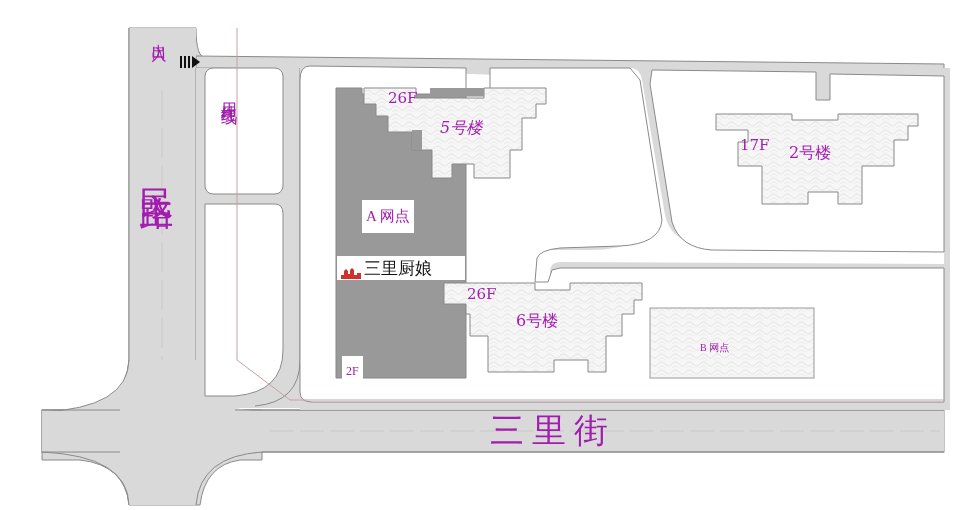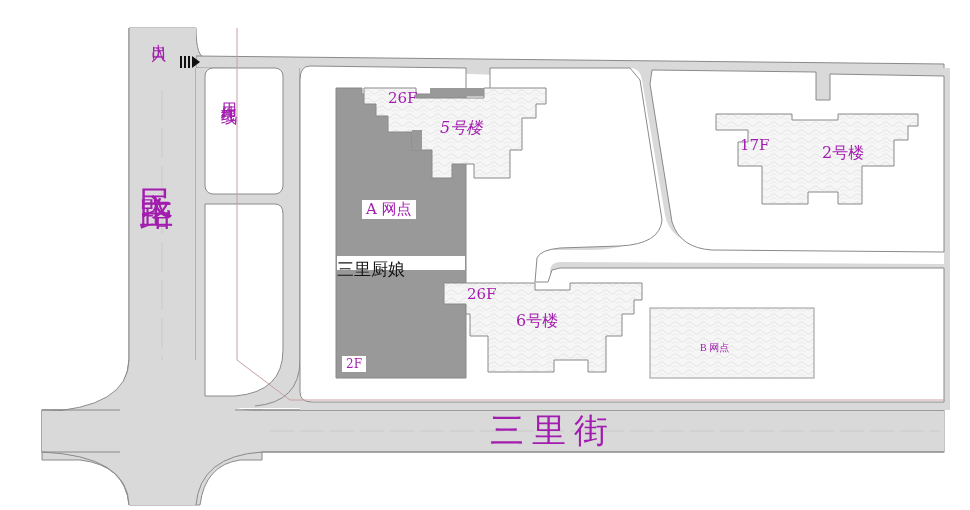"2号楼" div.lbl { margin-left: 33px -> none }
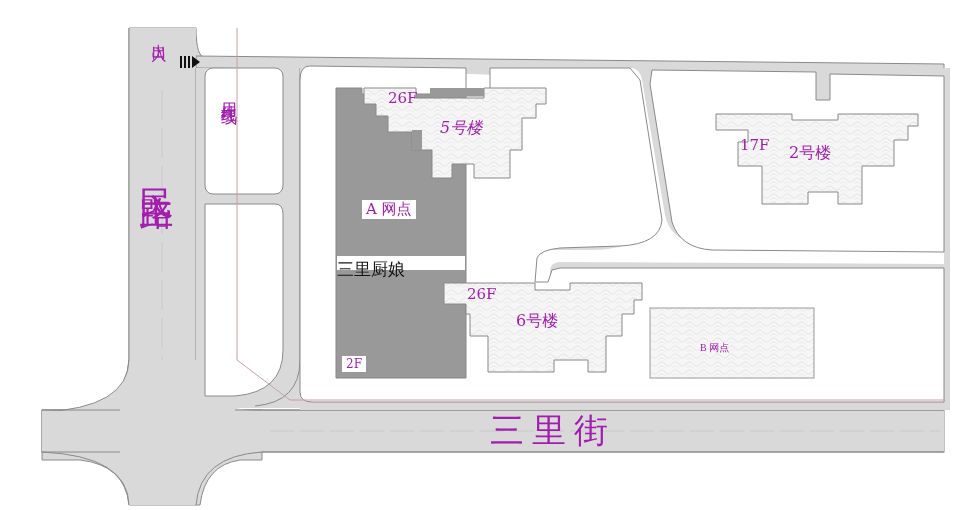"A 网点" .boxlbl { font-family: none -> Liberation Serif, serif; padding: 2px 4px -> 9px 4px }
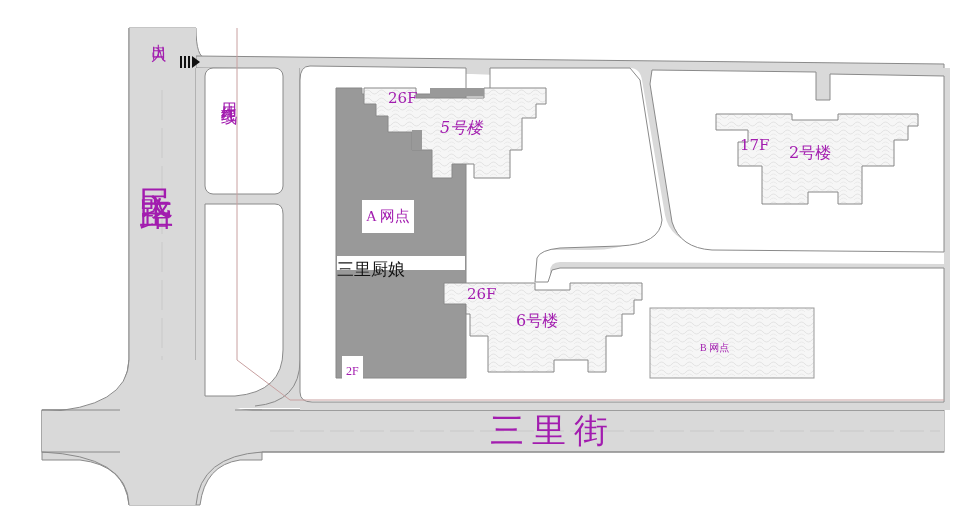"三里厨娘" .restaurant { align-items: flex-start -> flex-end; flex-direction: column -> none; height: 14px -> 24px }
